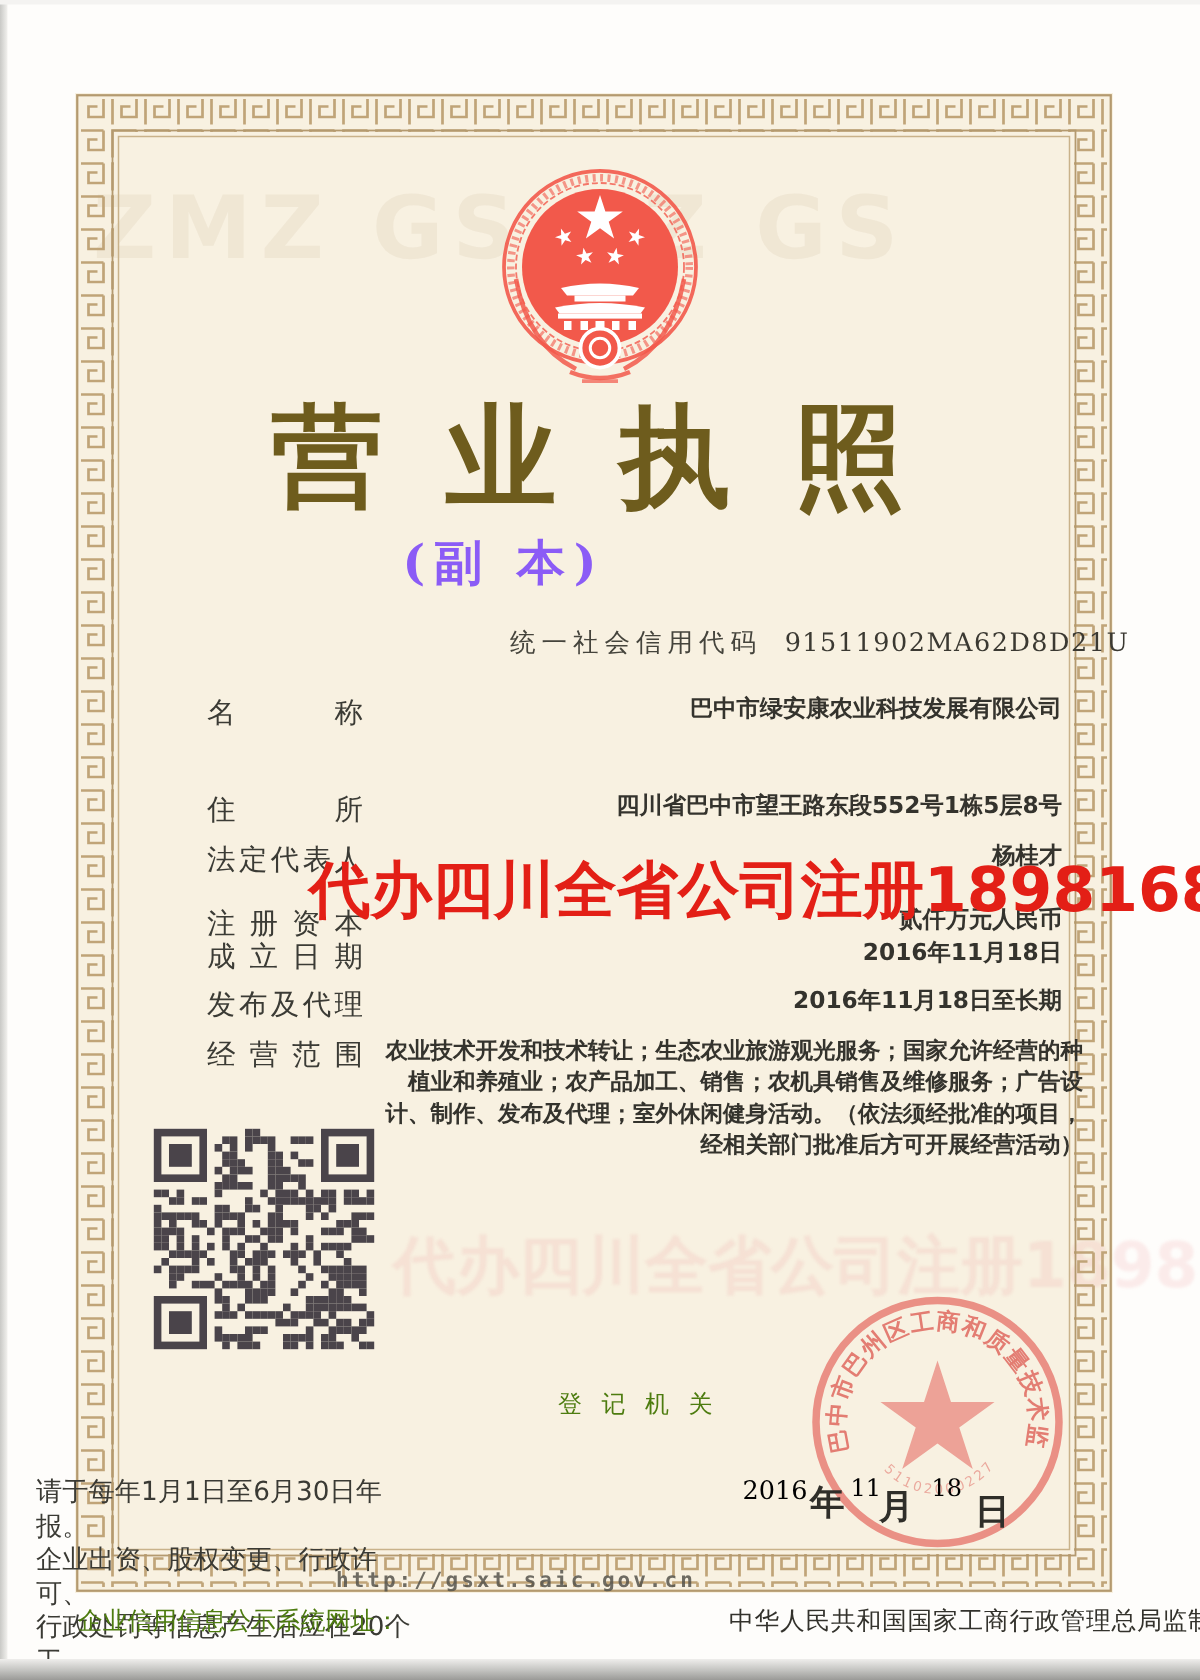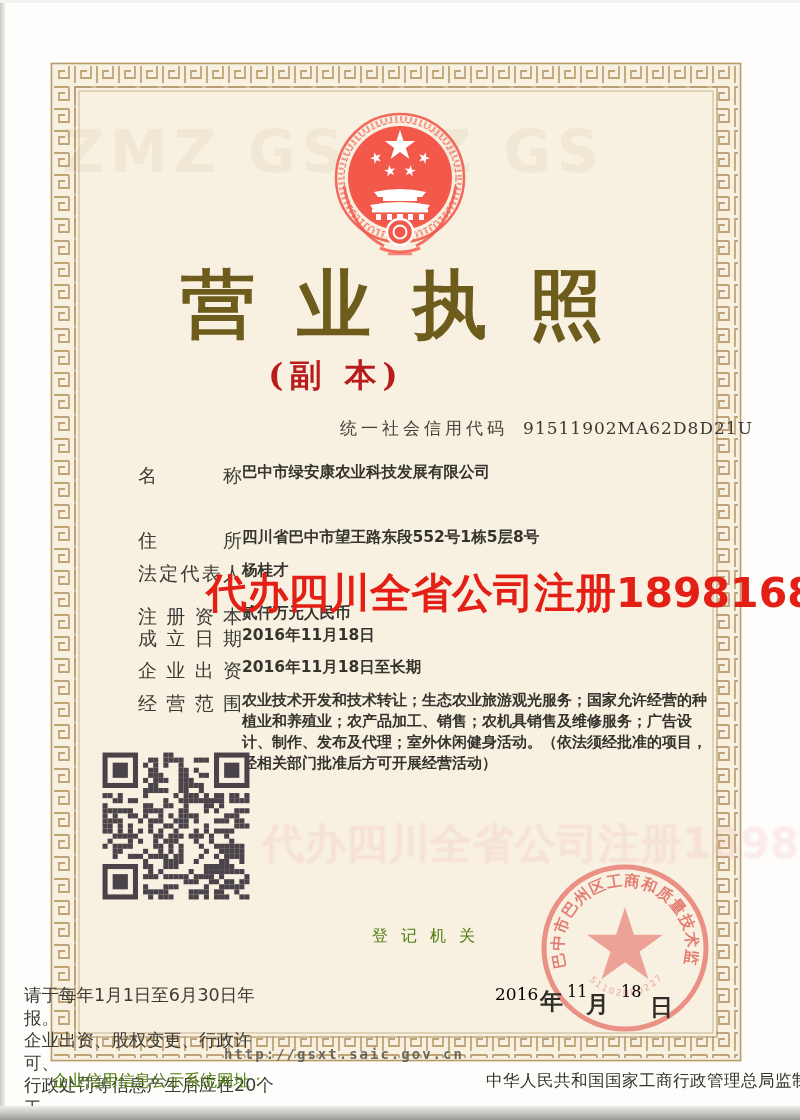"(副 本)" .subtitle { color: #b91c1c -> #8b5cf6 }
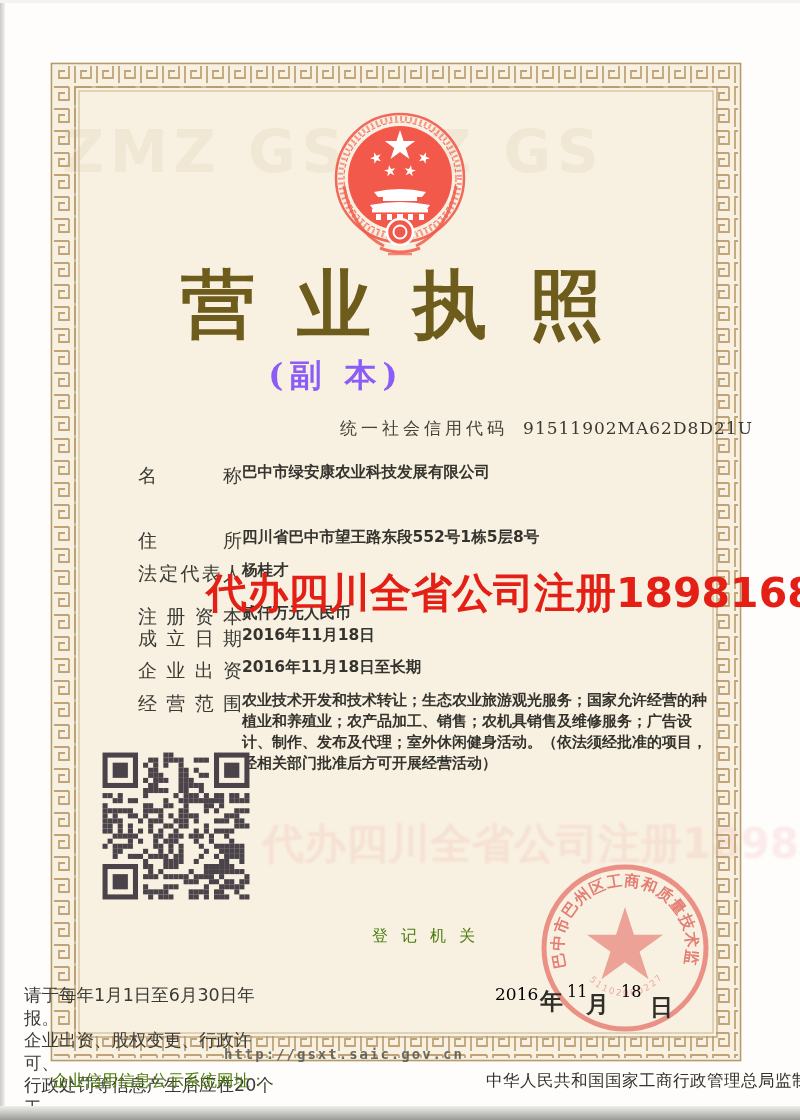"巴中市绿安康农业科技发展有限公司" .field-value { margin-left: none -> 14px; text-align: none -> right }
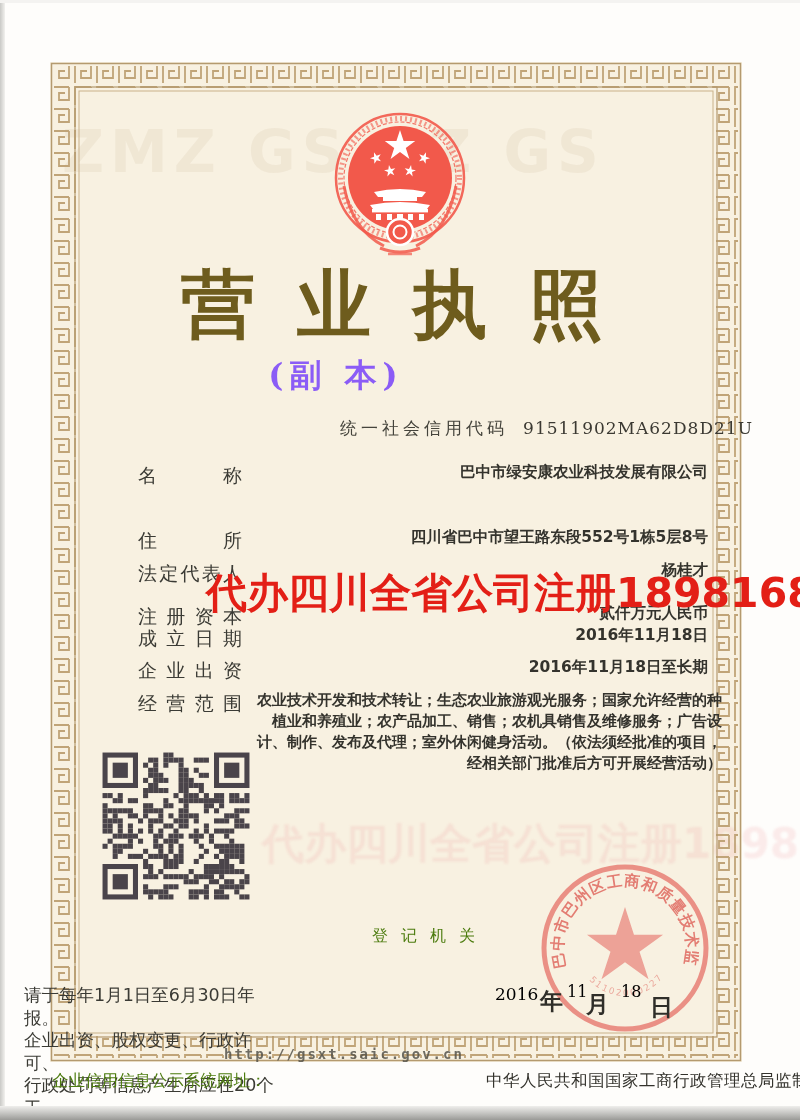"企业出资" div.field-label { text: 企业出资 -> 发布及代理 }
